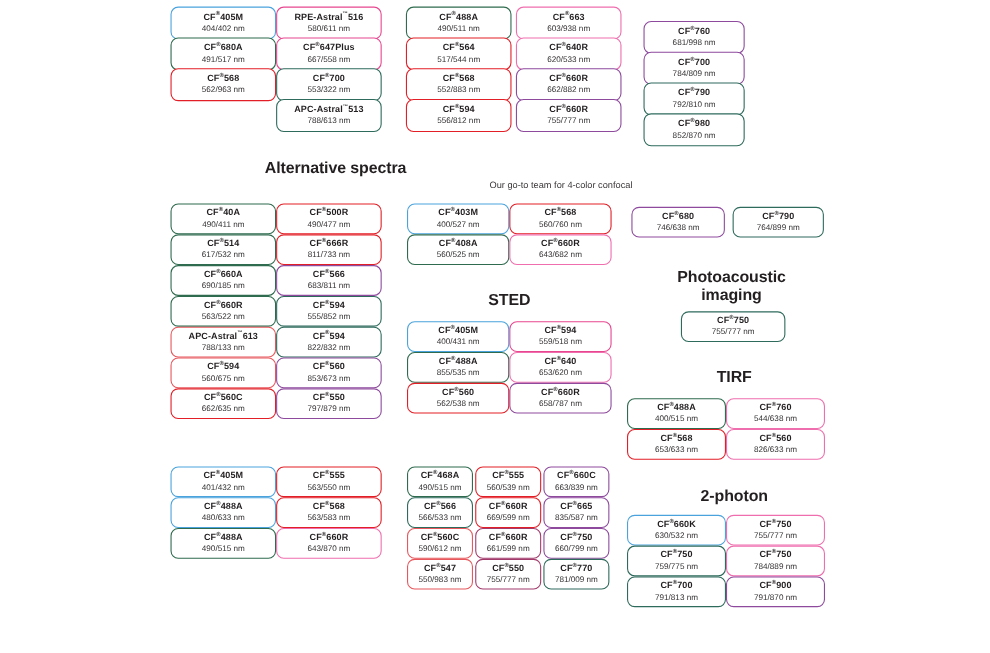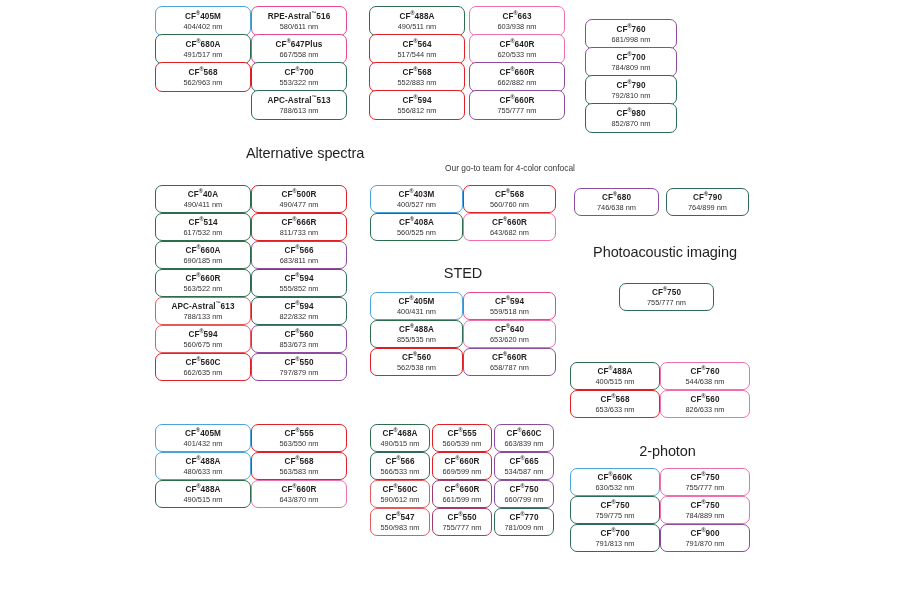"Alternative spectra" .sec-title { font-weight: normal -> bold }
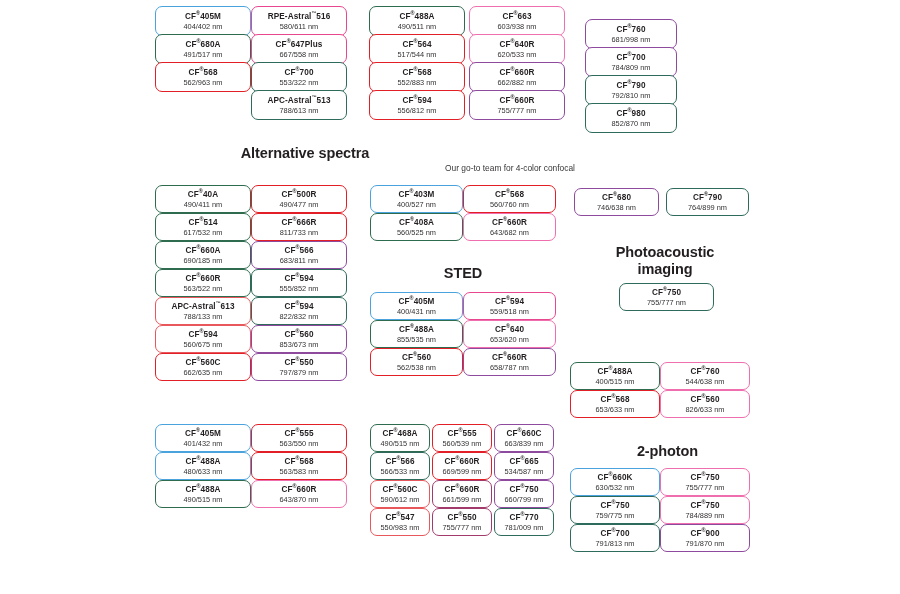"TIRF" div.sec-title { html: none -> <div>TIRF</div> }
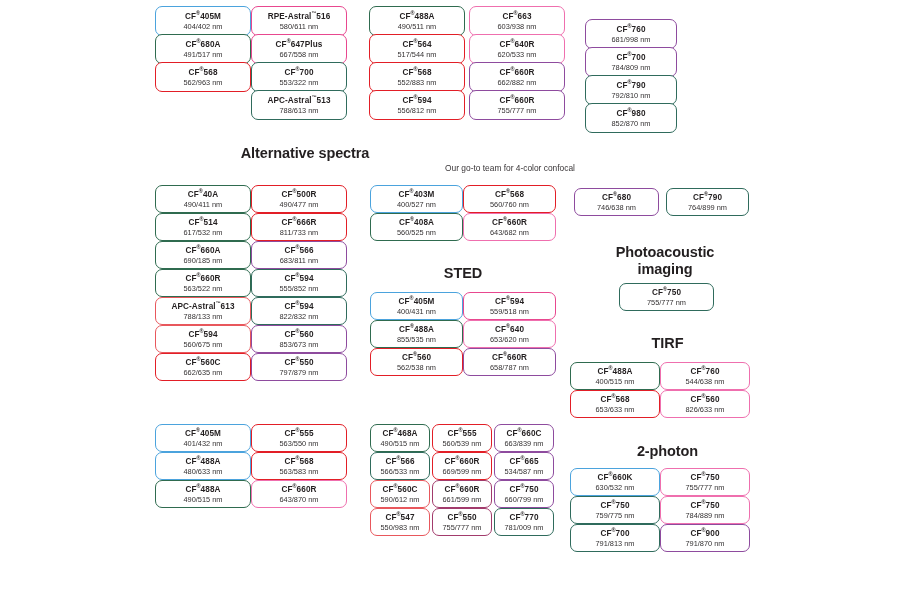"534/587 nm" div.sp { text: 534/587 -> 835/587 }
